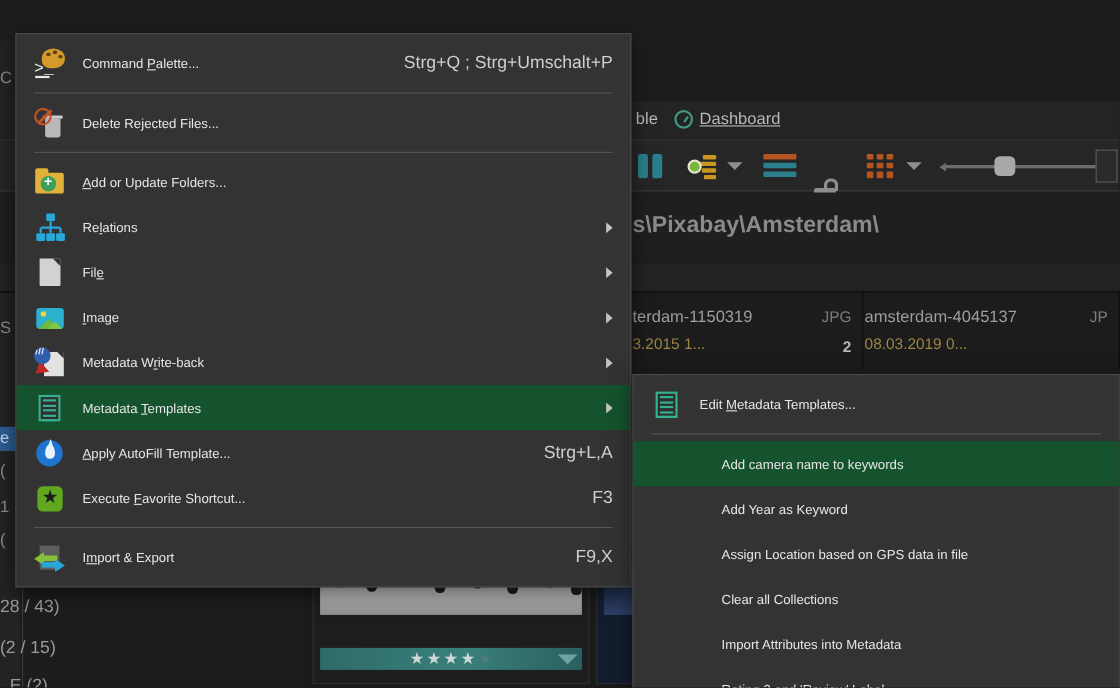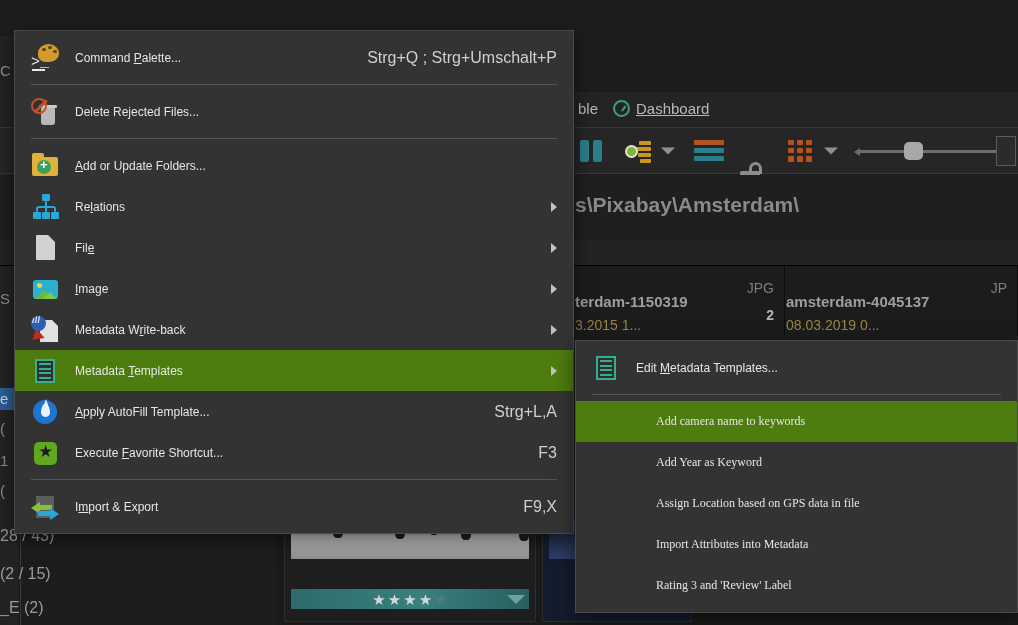"terdam-1150319" .fcard .fname { font-weight: bold -> normal; margin-top: 13px -> none }
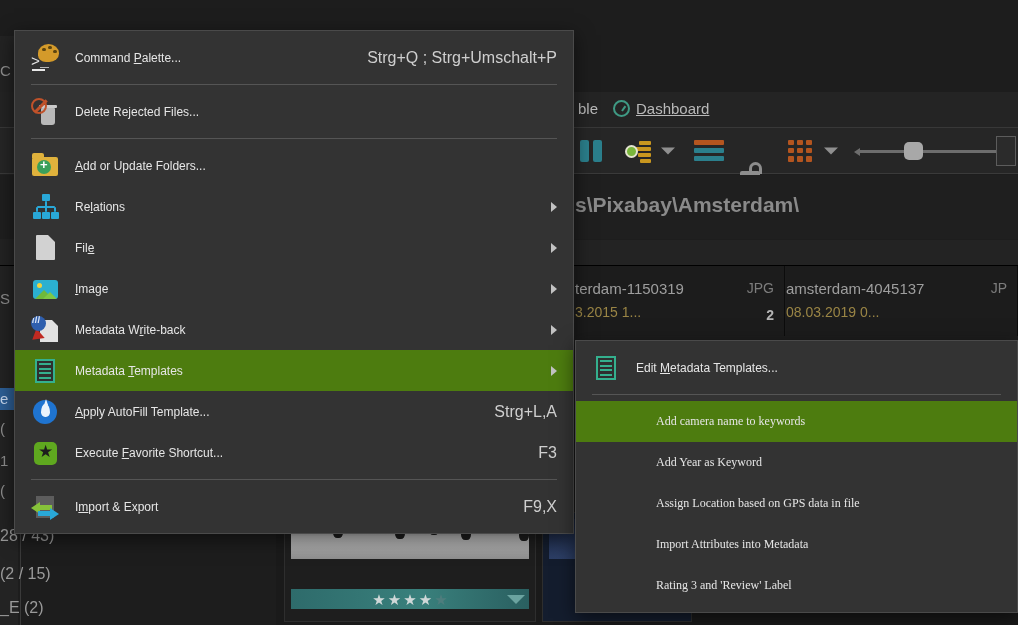"Metadata Templates" .menu-row.hl { background: #4d7c0f -> #14532d }
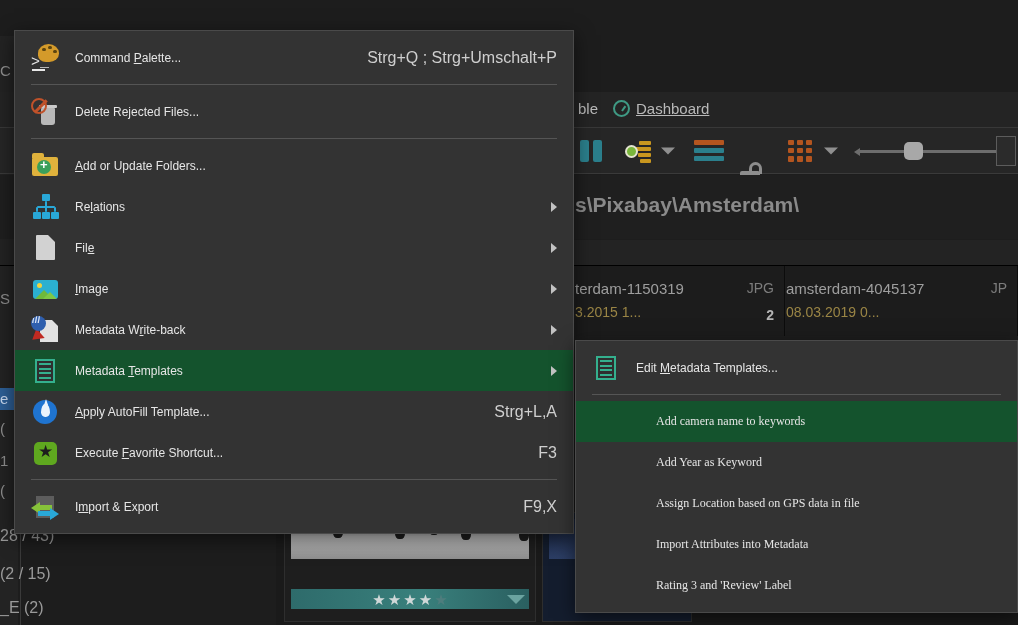"Add camera name to keywords" .menu-row.noicon .menu-label { font-family: Liberation Serif, serif -> none }
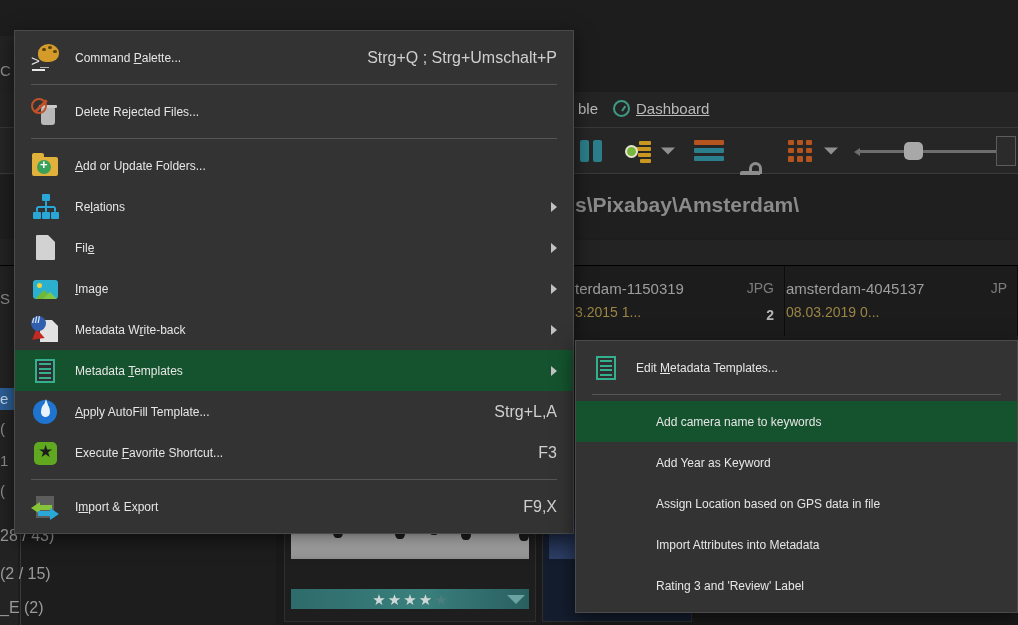"28 / 43)" .botlabels { bottom: 16px -> 0 }
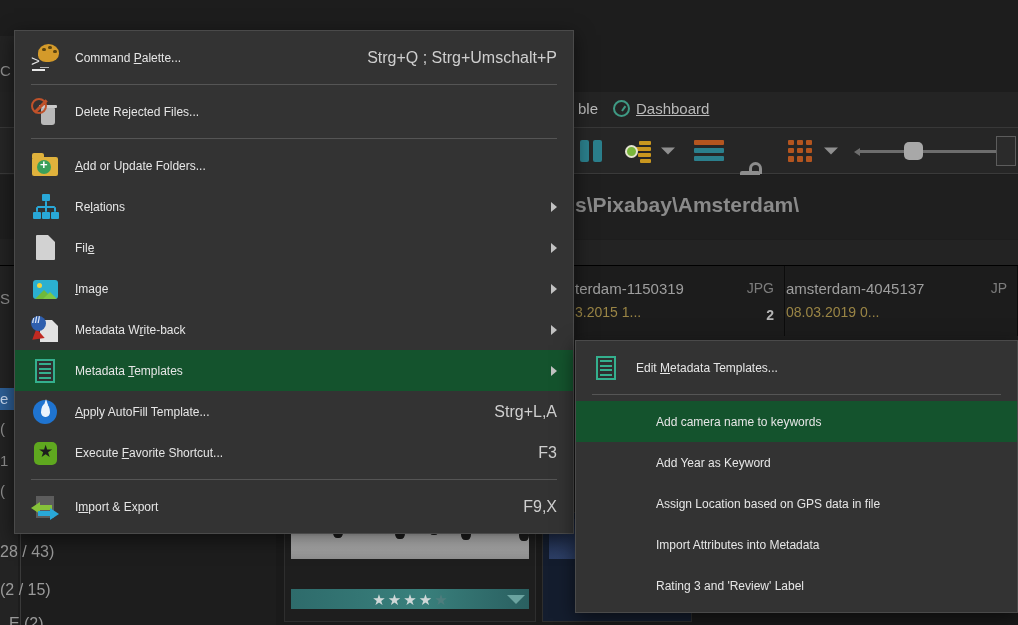"Clear all Collections" div.menu-row { html: none -> <div> <span></span> <span>Clear all Collections</span> </div> }
